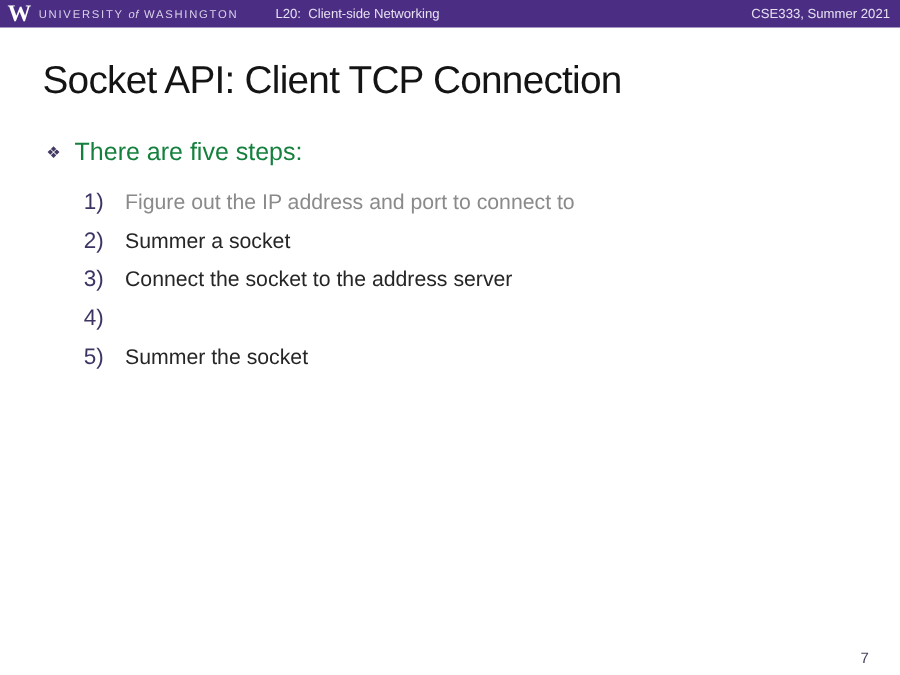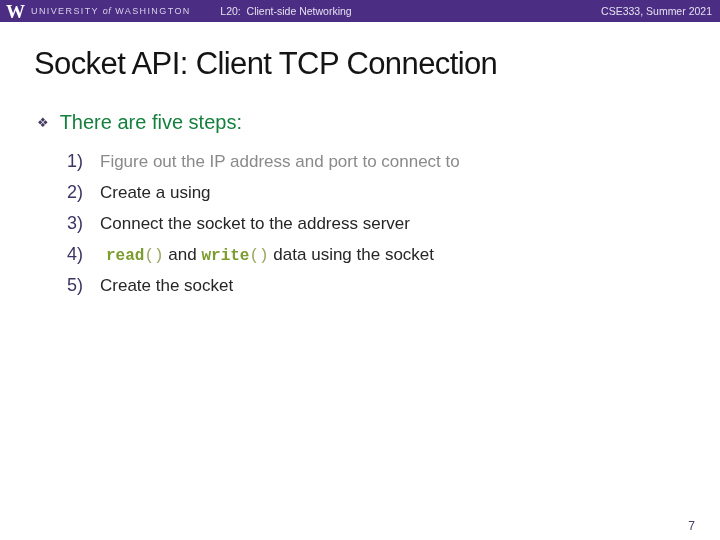"Create a using" span.stext { text: Create a using -> Summer a socket }
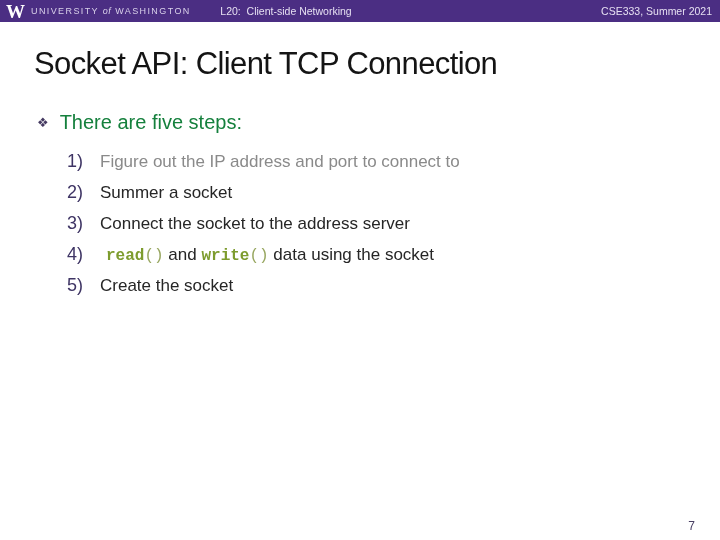"read() and write() data using" span.step4-text { html: <span><span></span><span>read</span><span>()</span><span> and </span><span>write</span><span>()</span><span> data using the socket</span></span> -> none }
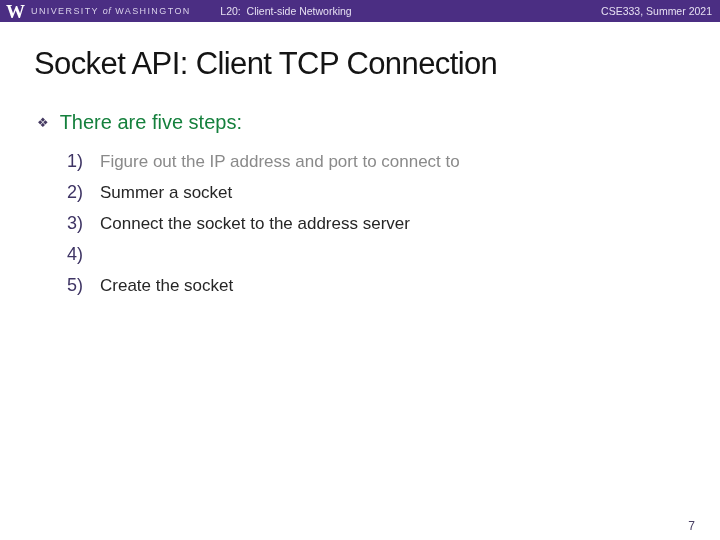"Create the socket" span.stext { text: Create -> Summer }
